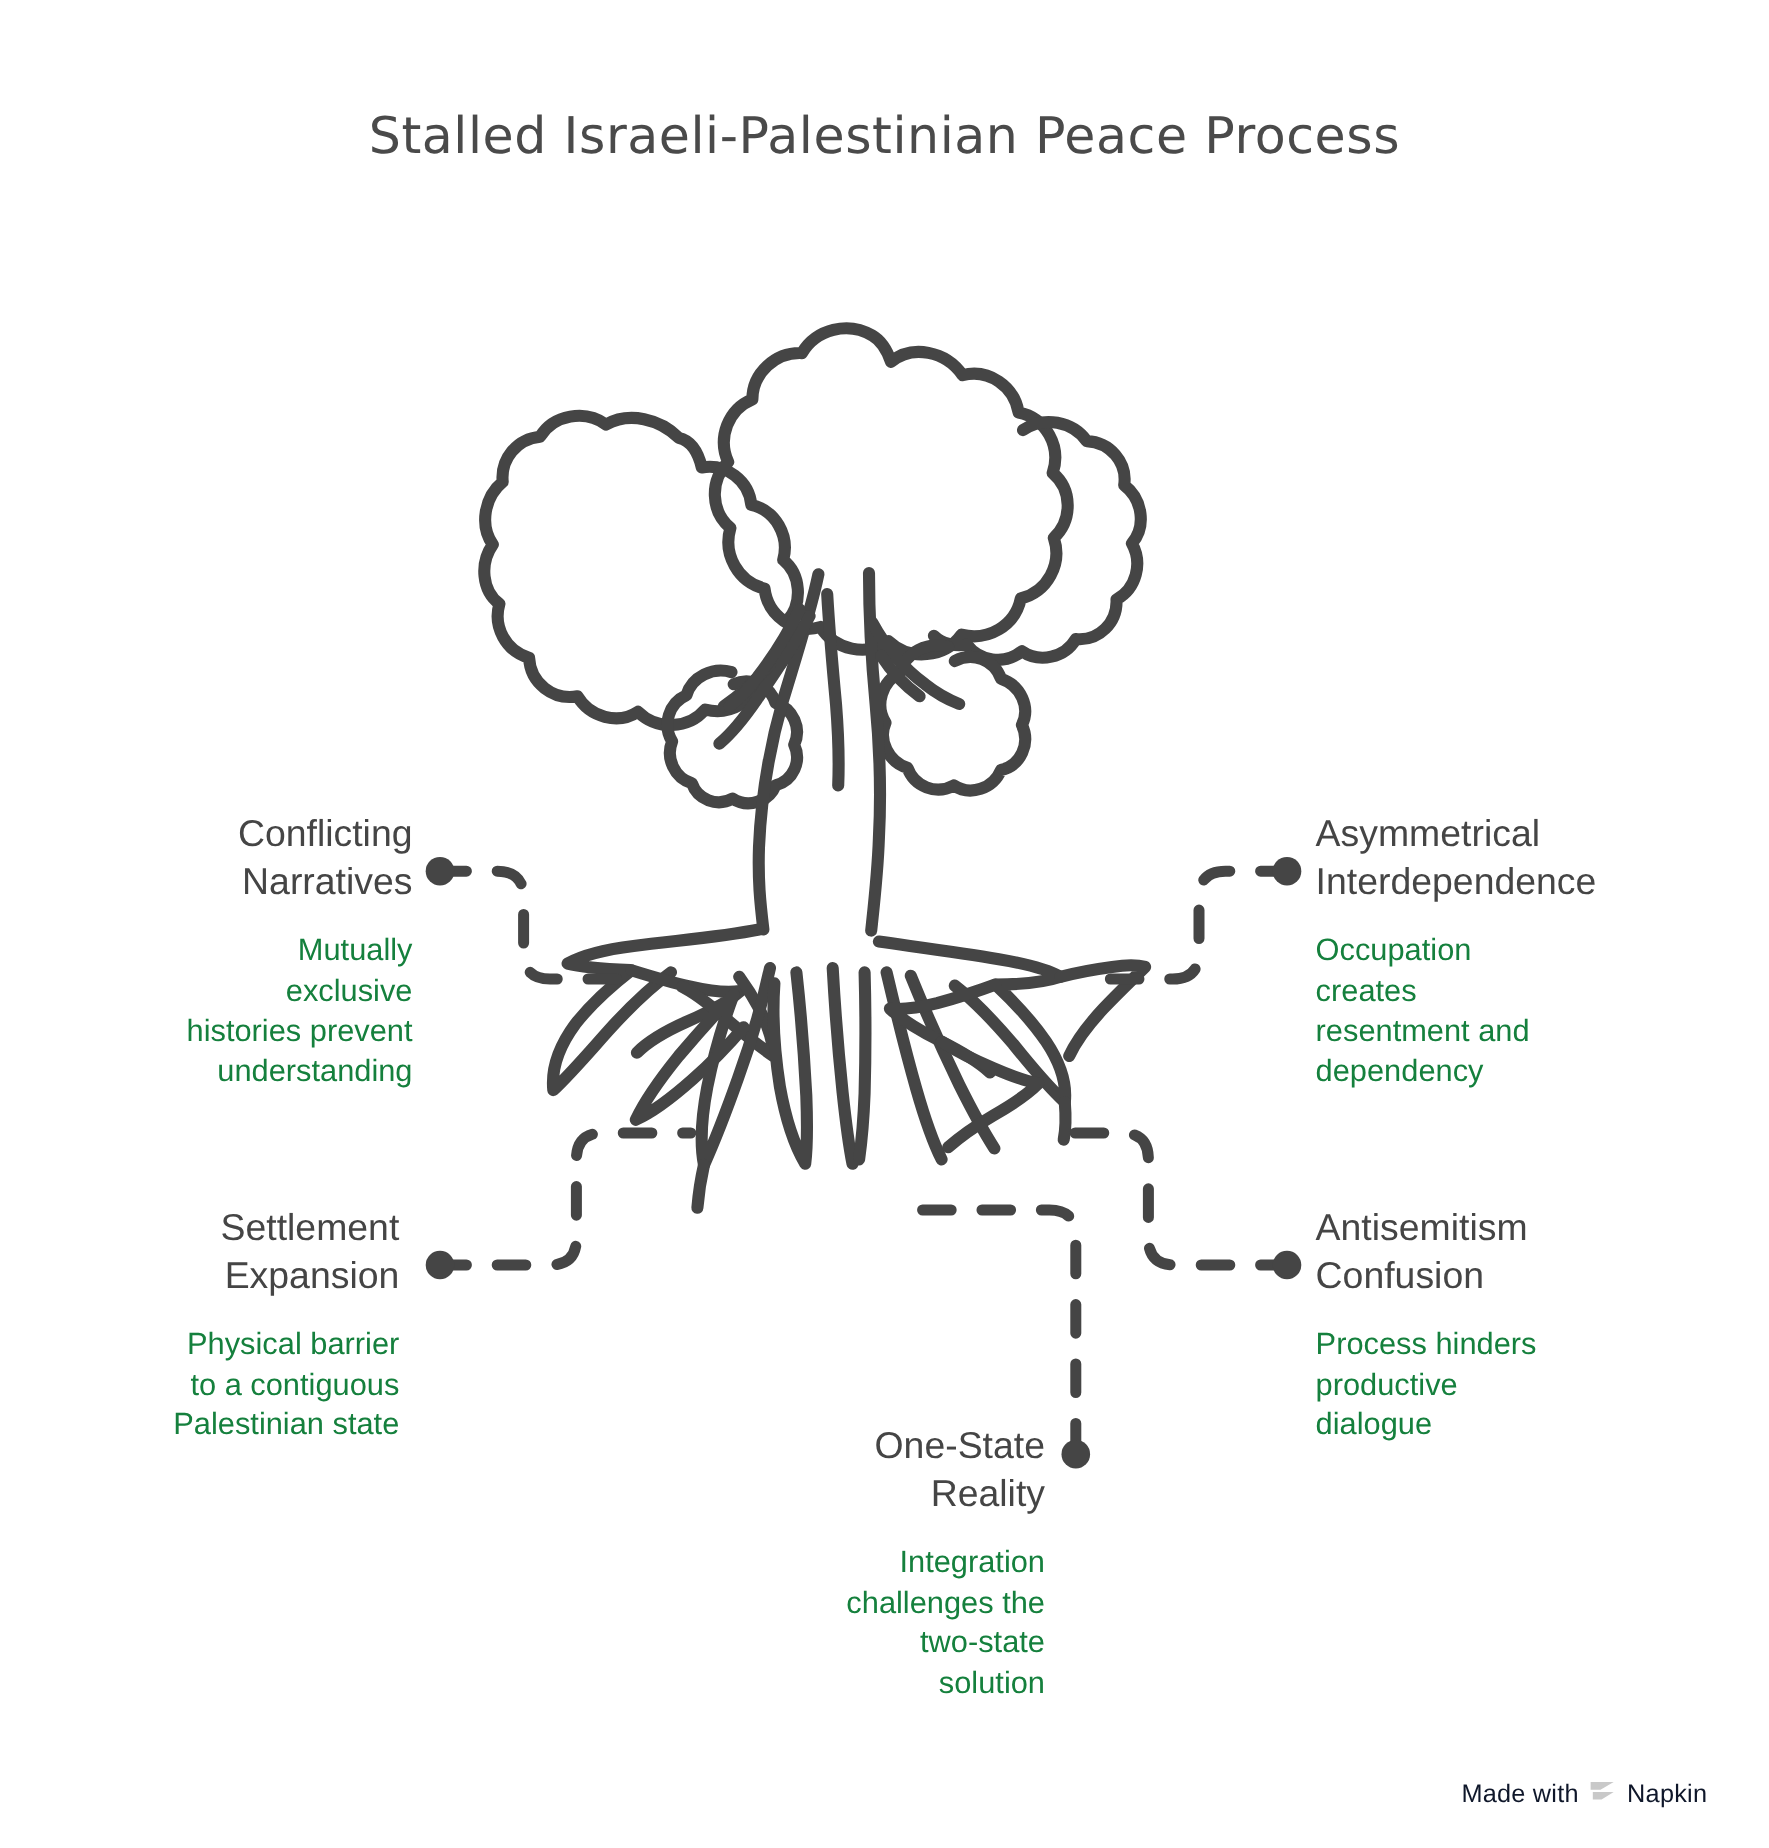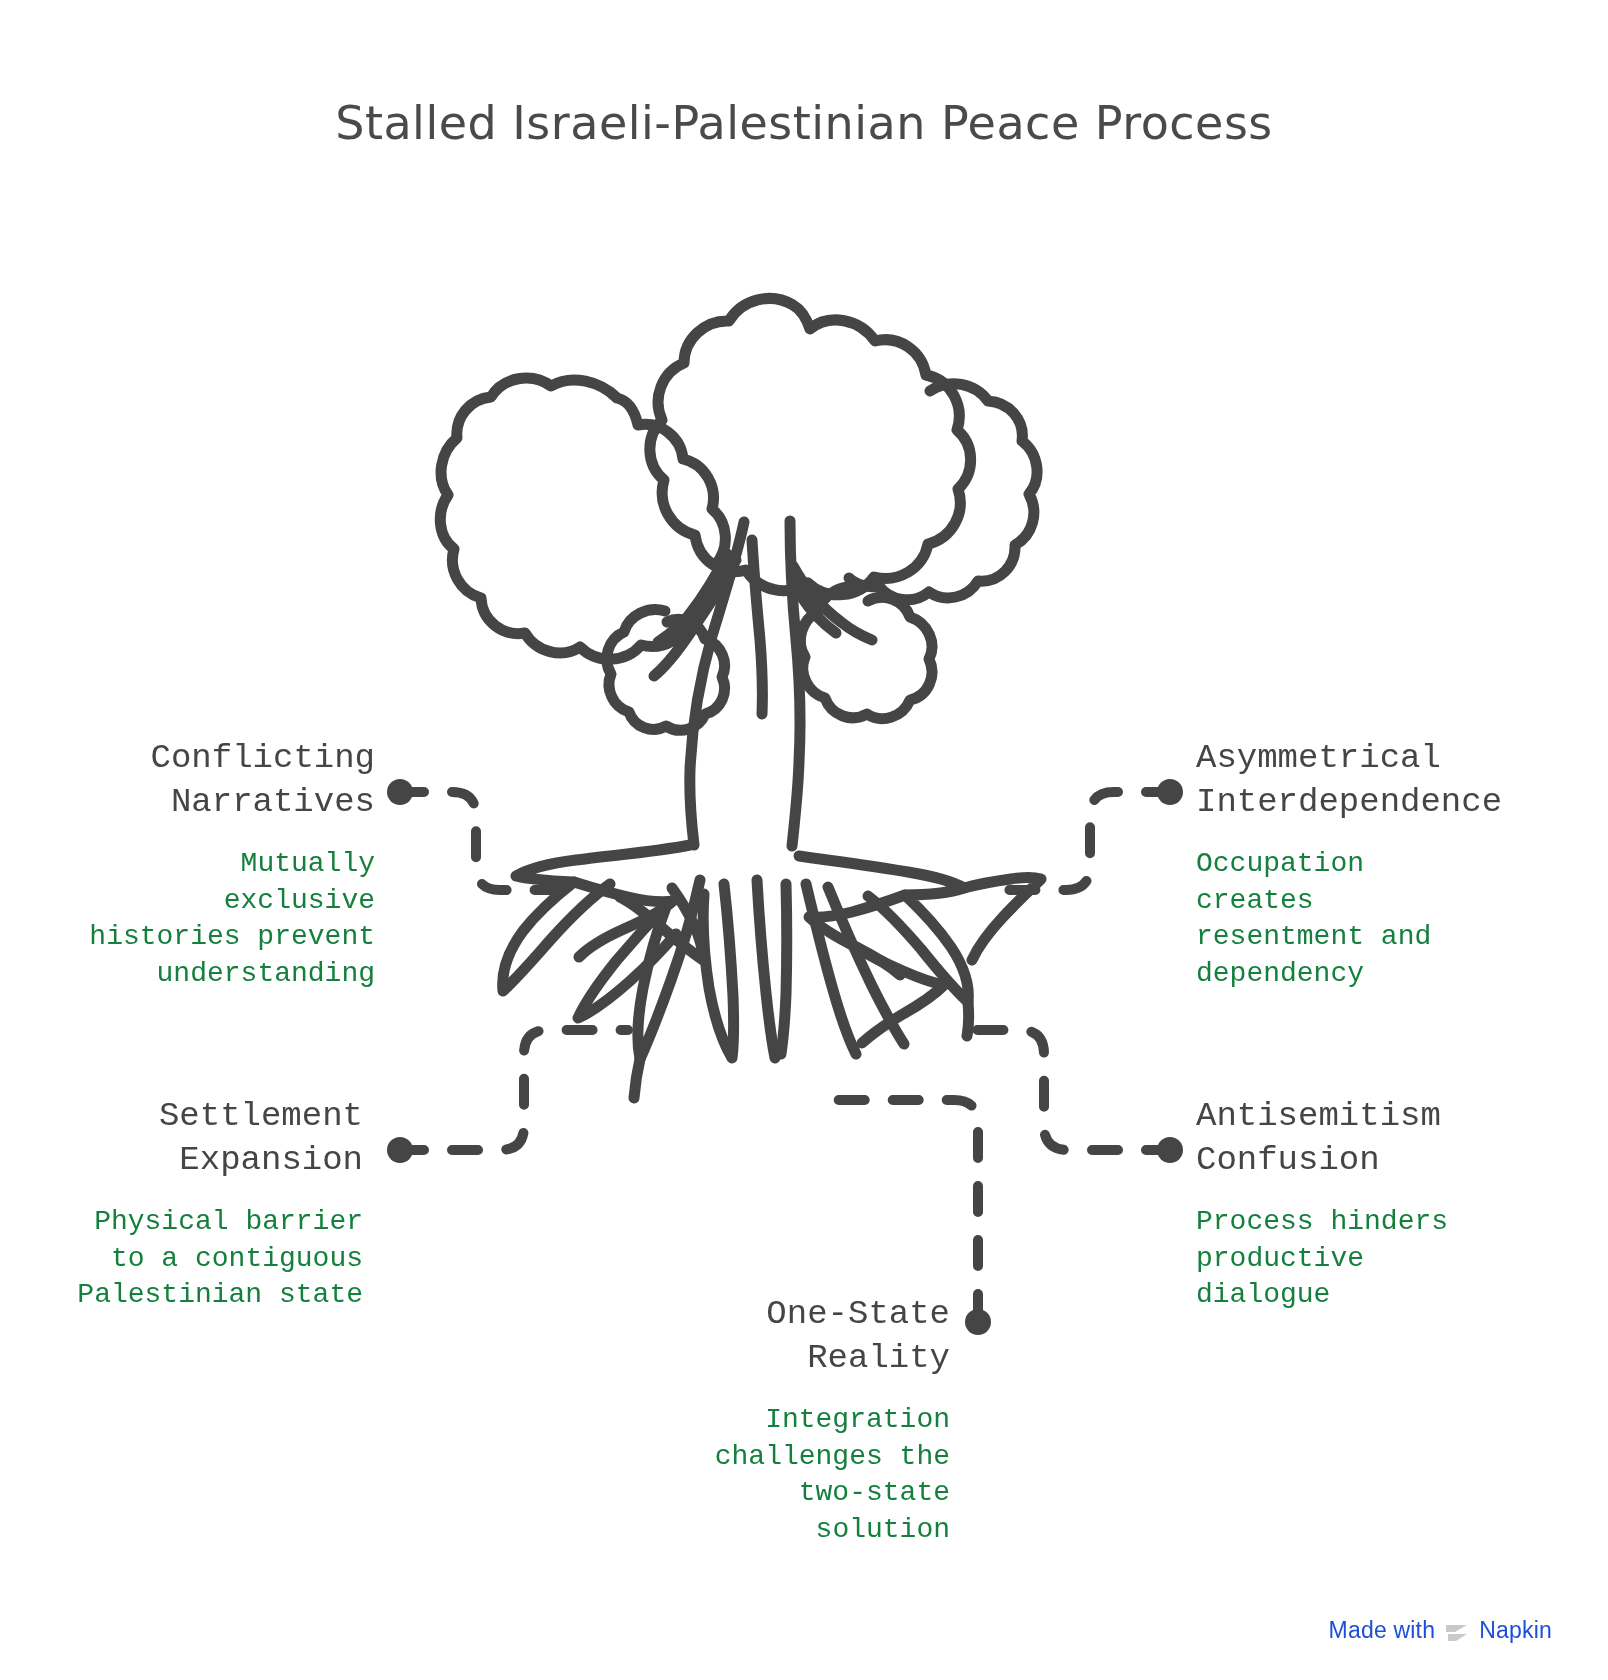"Conflicting" .node-label { font-family: Liberation Mono, monospace -> Liberation Sans, sans-serif }
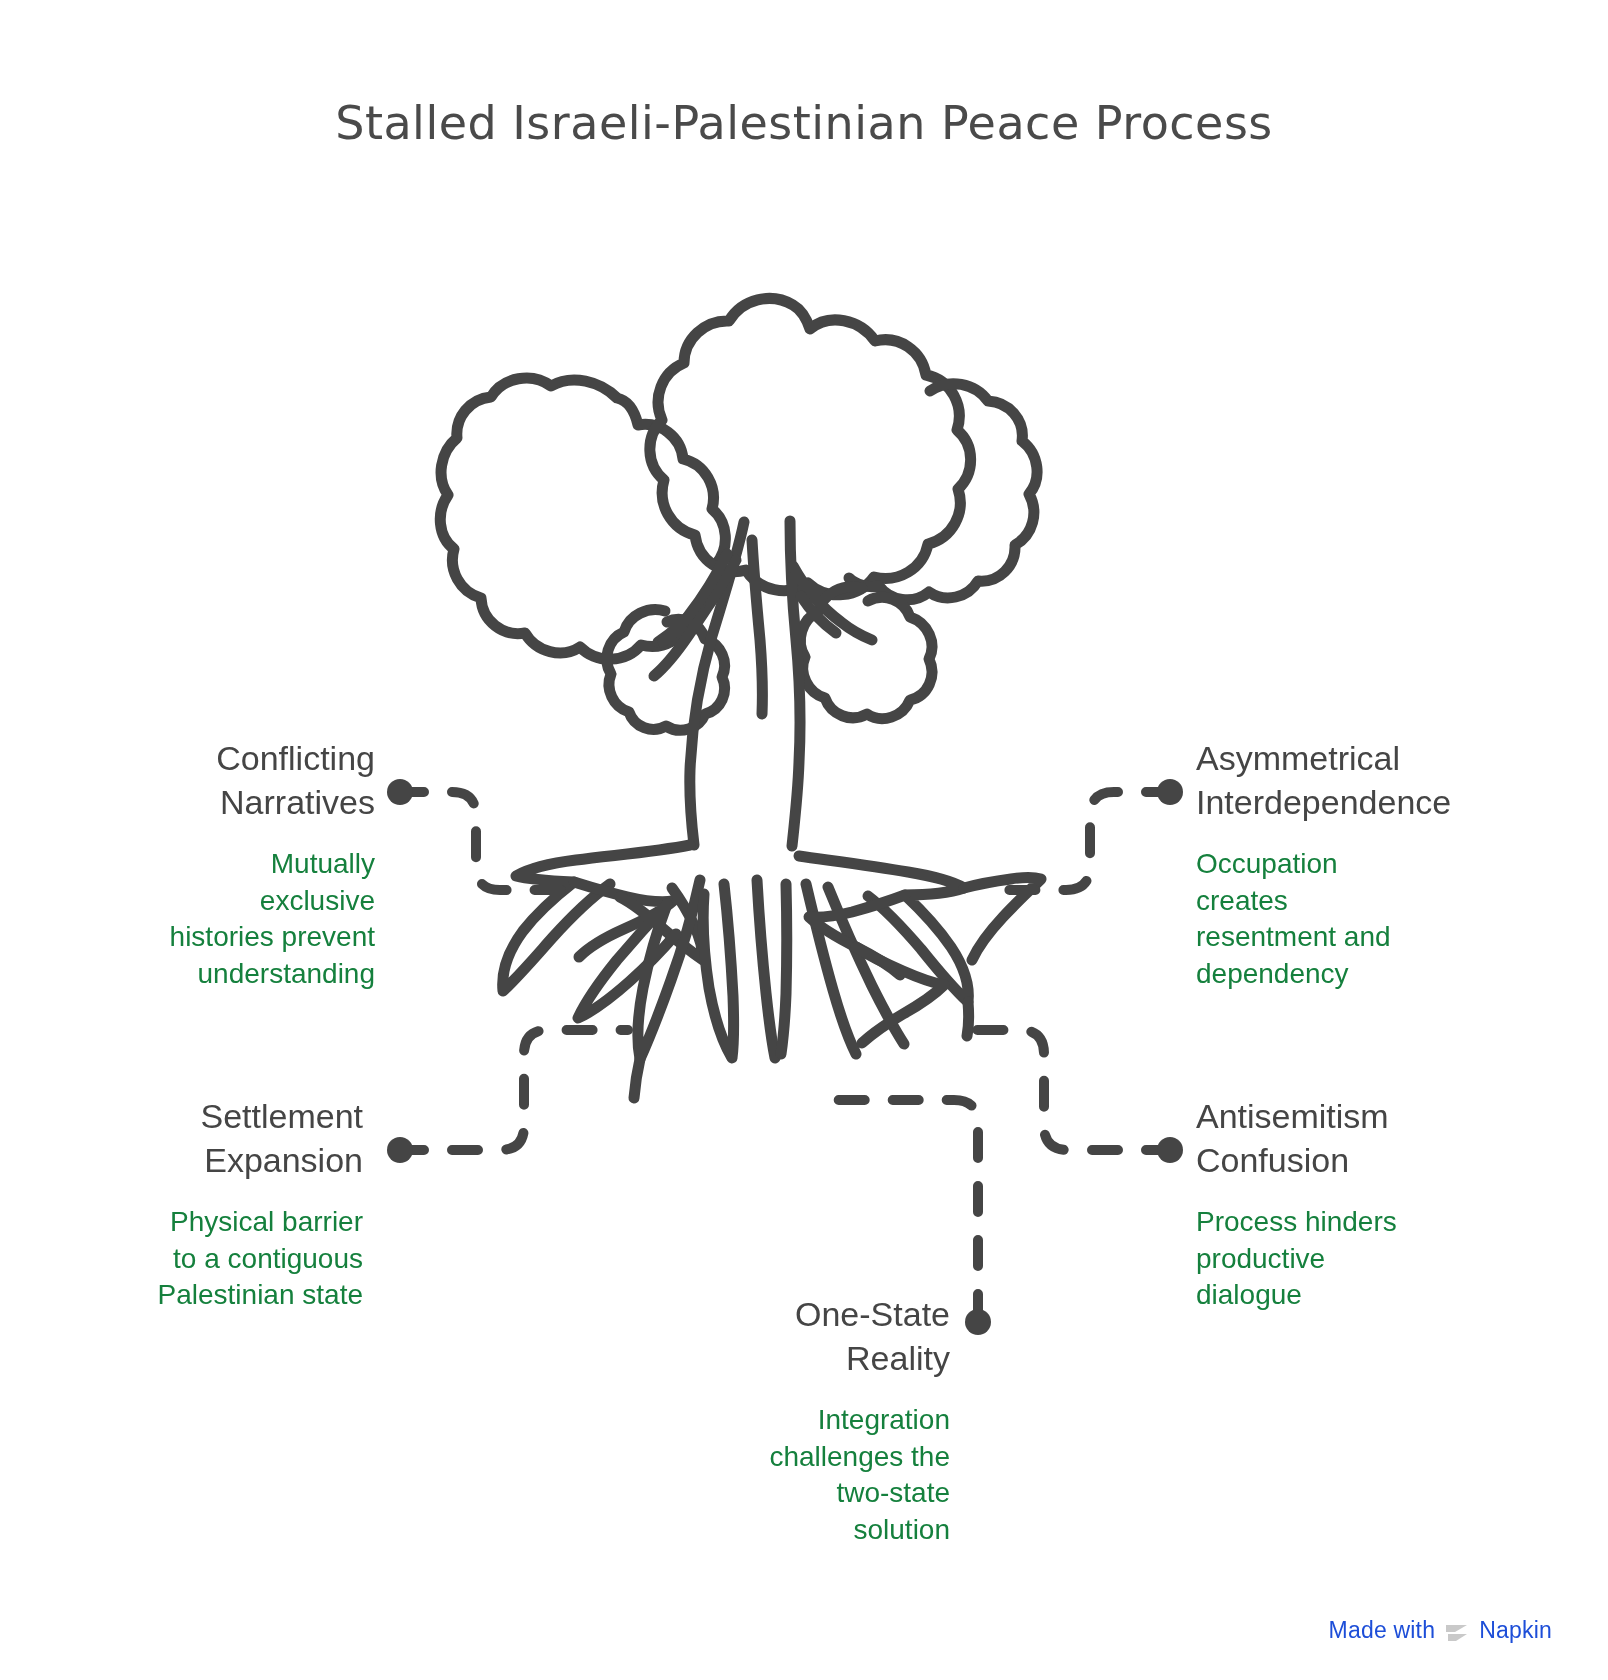"Made with" #watermark { align-items: flex-end -> flex-start; color: #1d4ed8 -> #0f172a }
